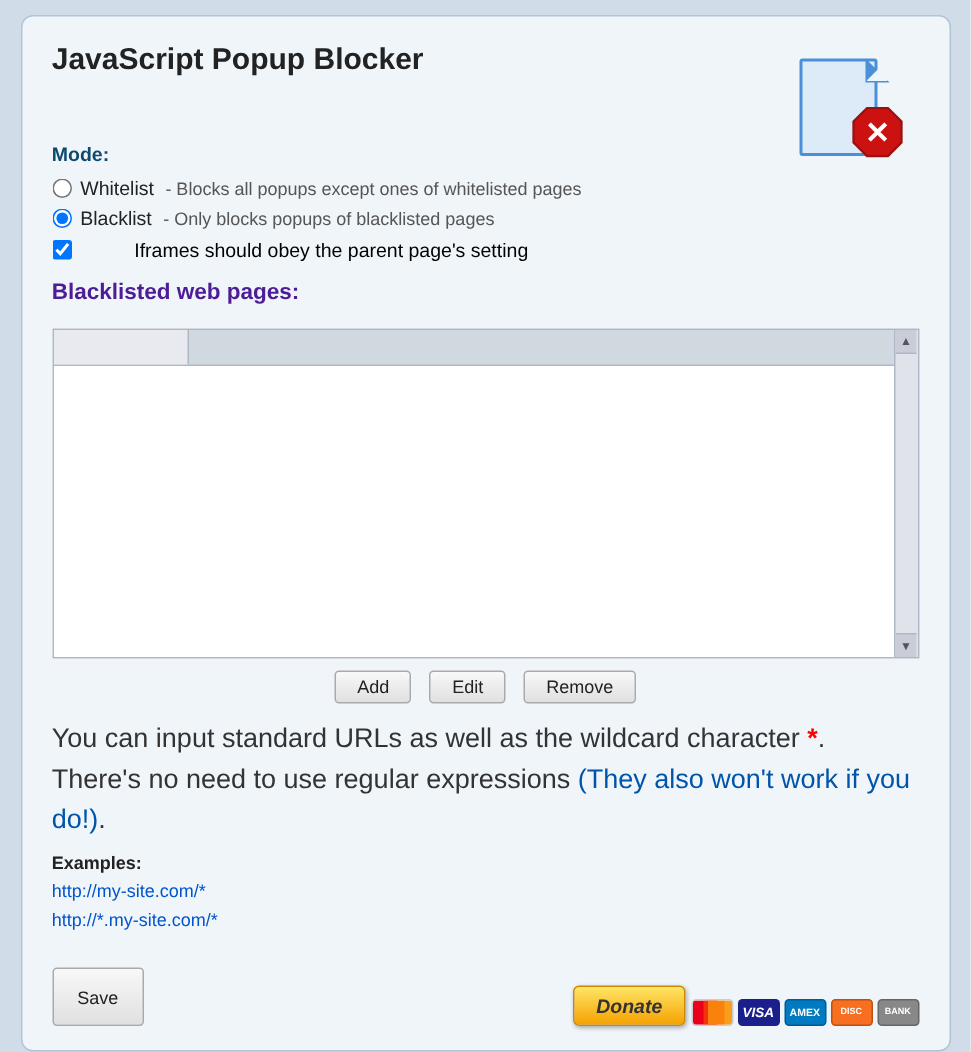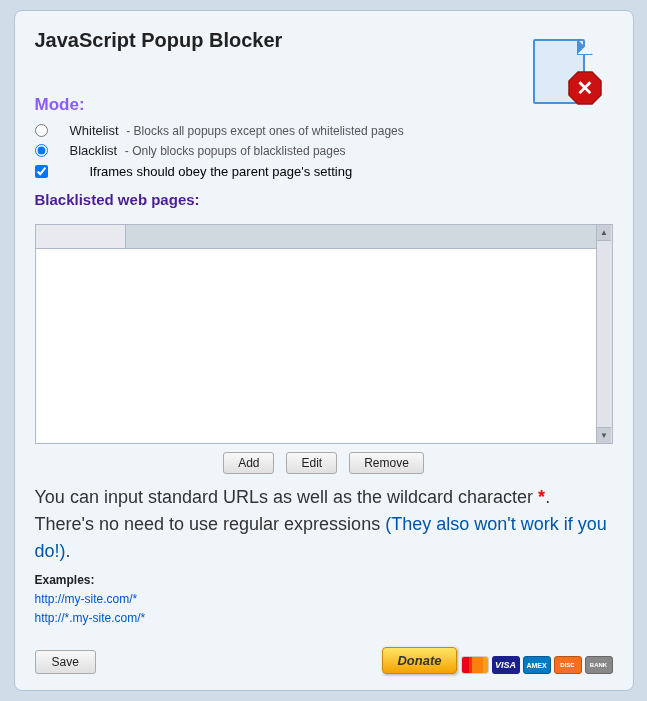"Mode:" .mode-label { color: #8b5cf6 -> #0c4a6e; font-size: 17px -> 13px }
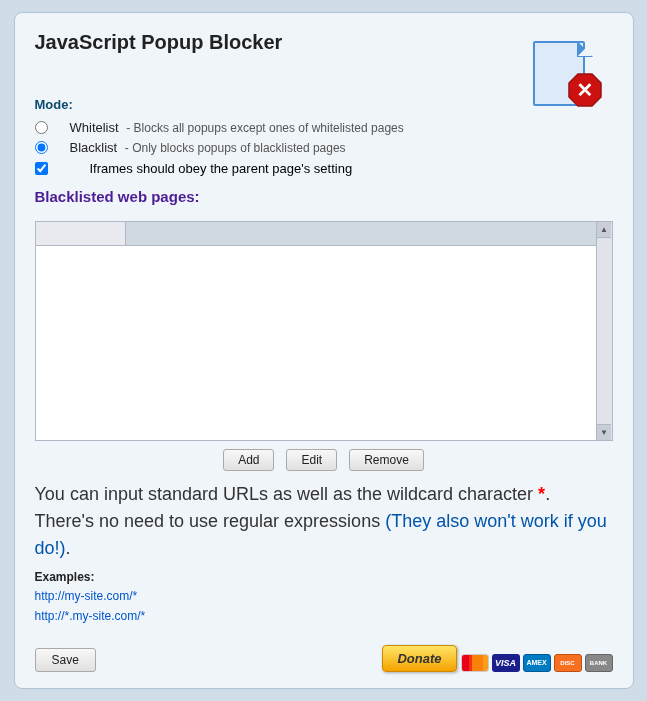"Whitelist - Blocks all popups" .radio-row { gap: 16px -> none }
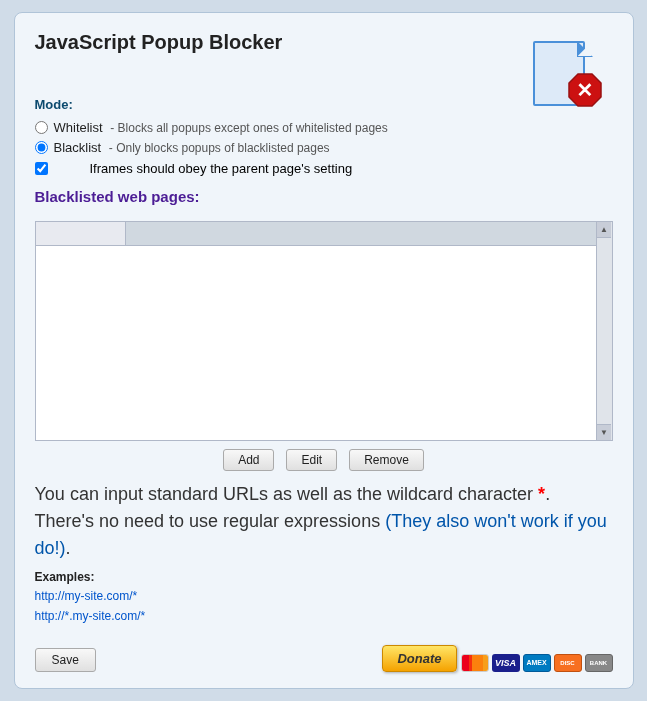"Save" .save-btn { height: 24px -> 39px }
